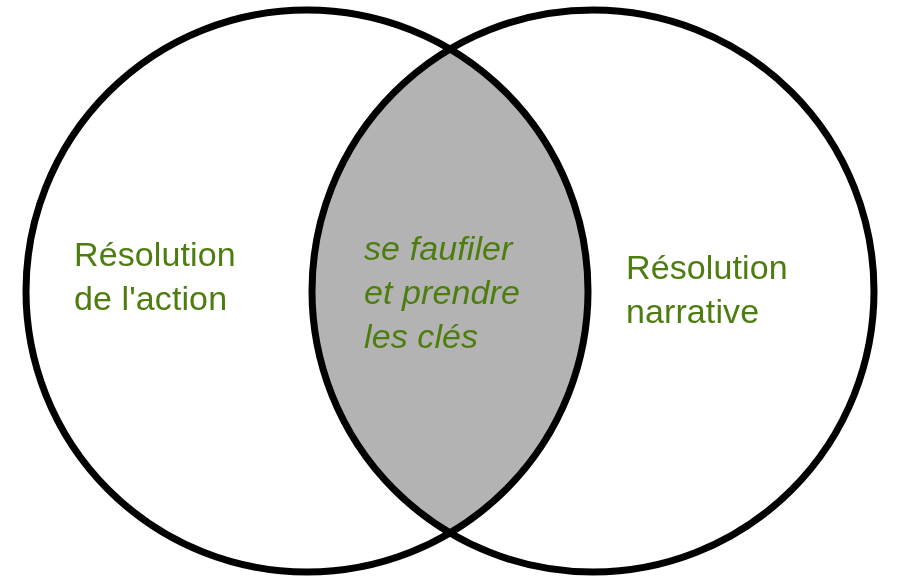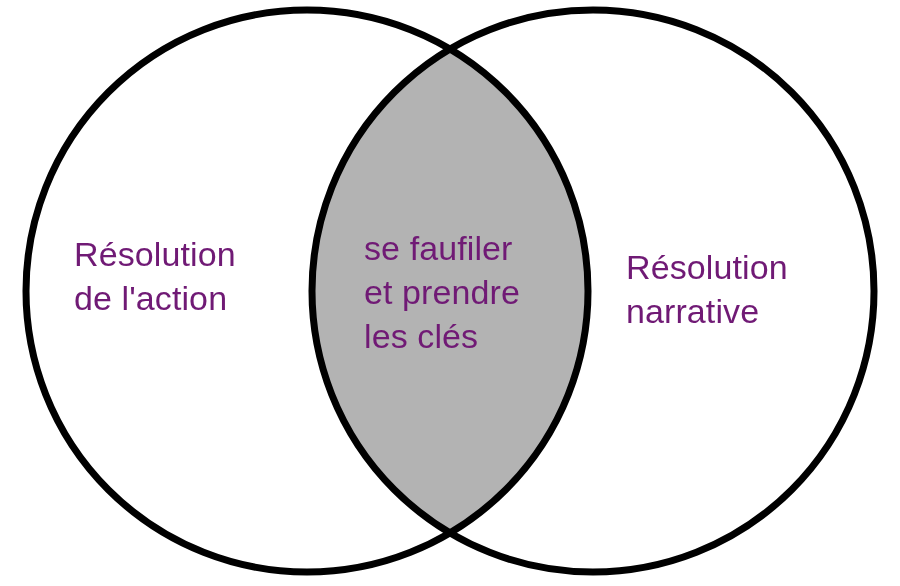"Résolution" .venn-label { color: #701a75 -> #4d7c0f }
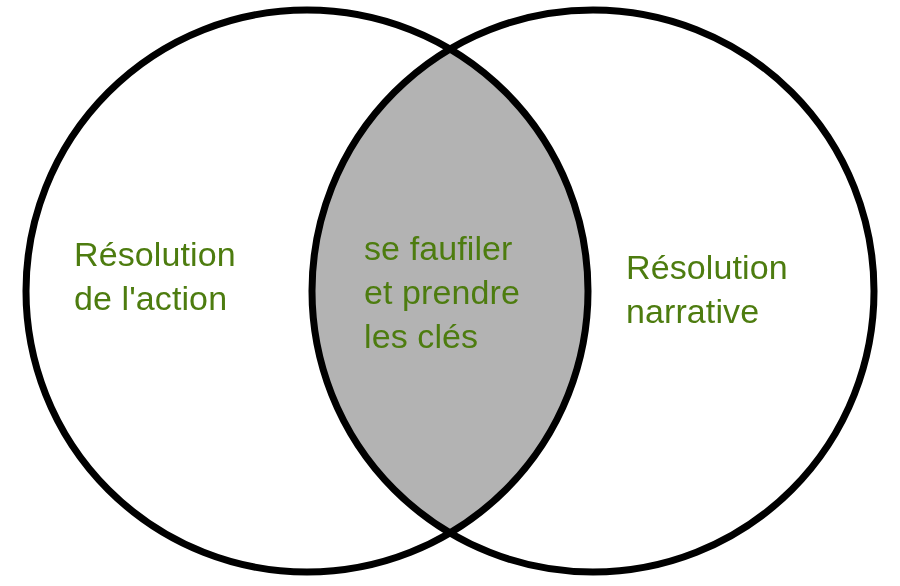"se faufiler" #label-center { font-style: none -> italic }
